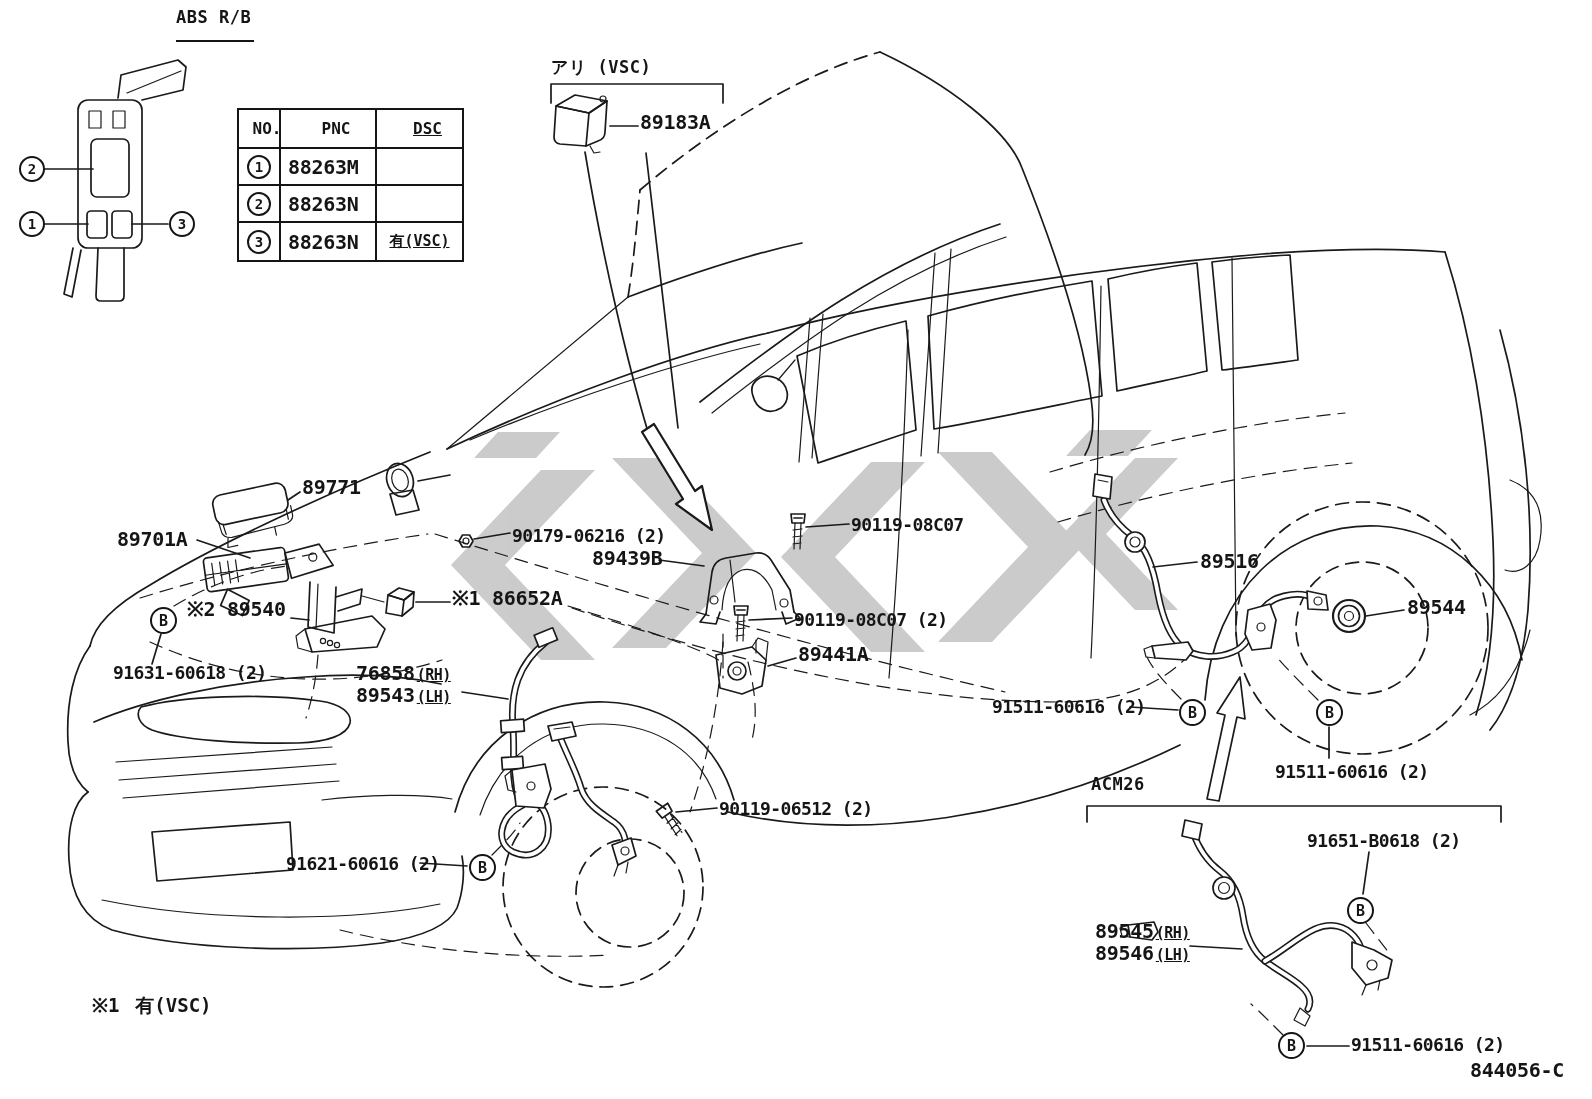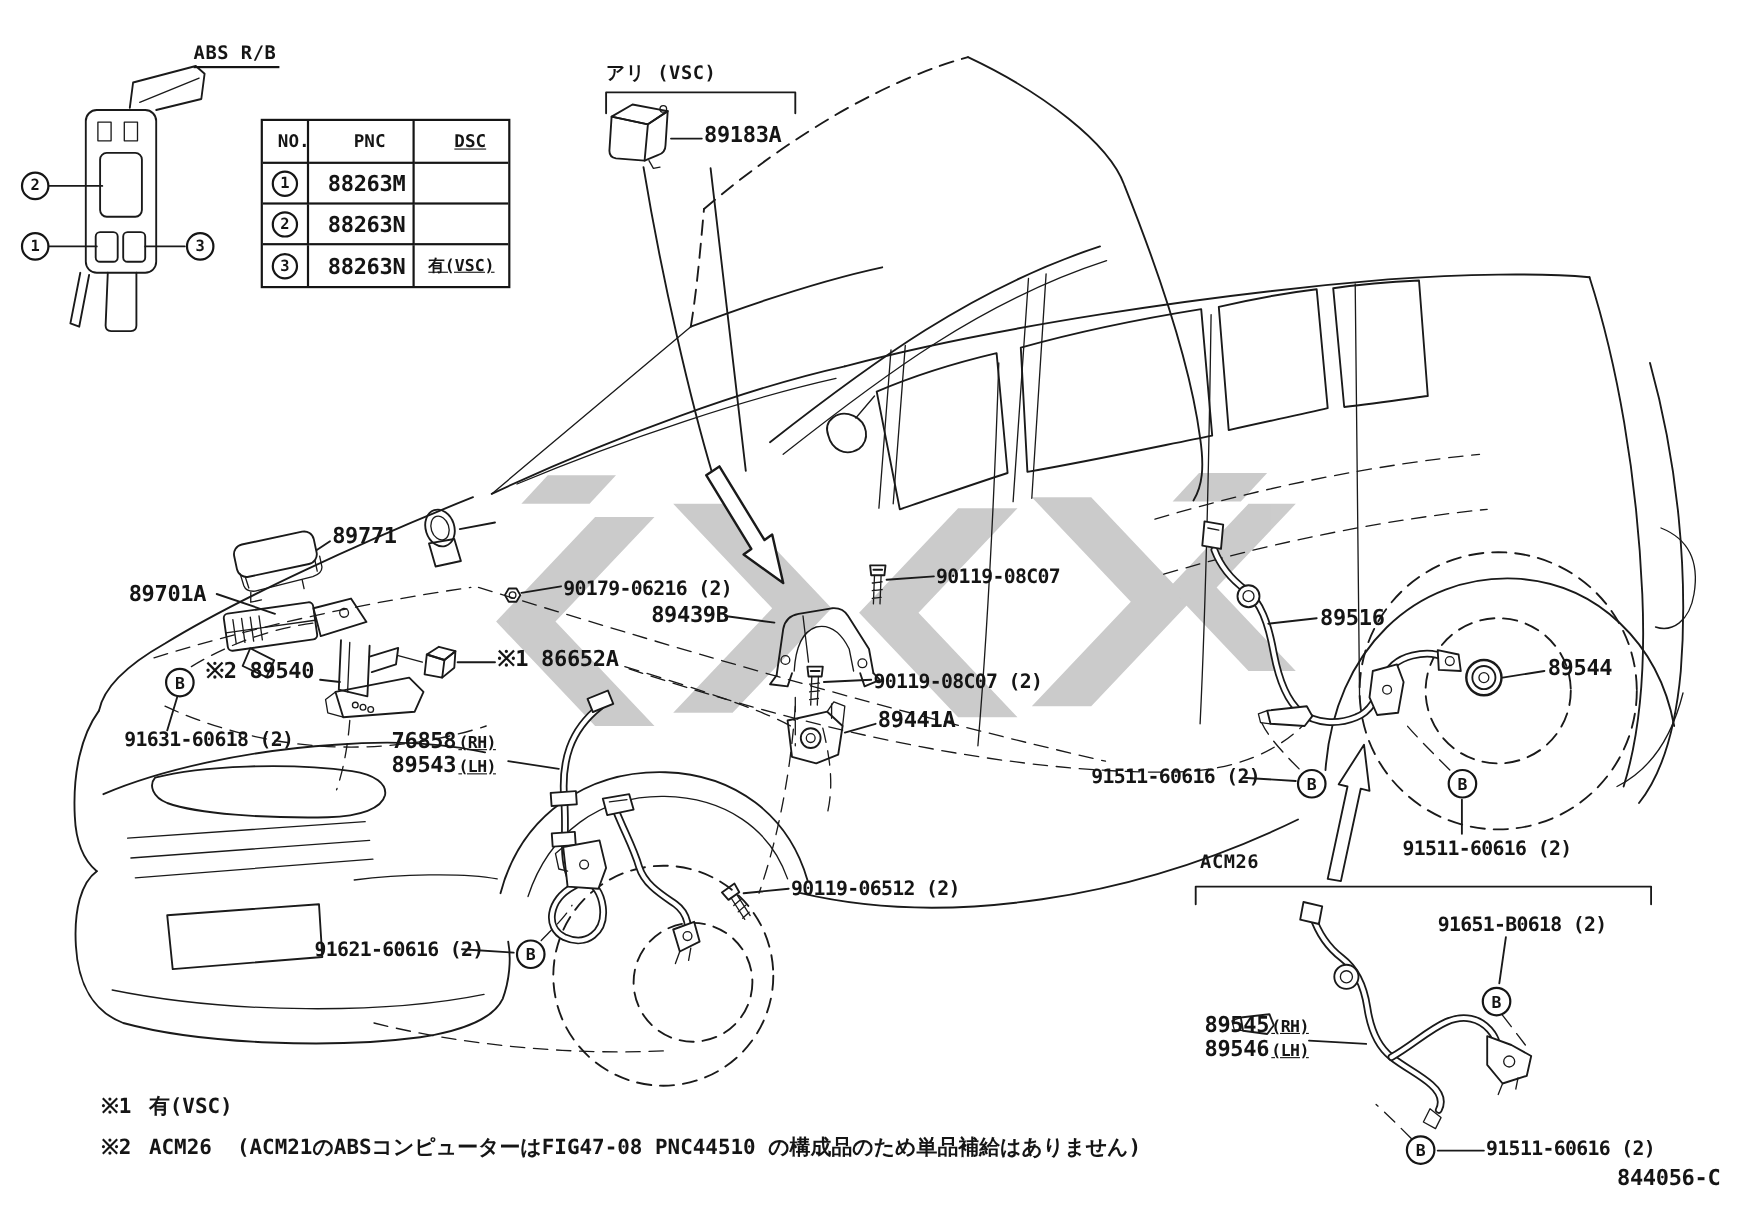"ABS R/B" .underline { margin-top: 32px -> none; padding: 0 3px 2px 0 -> 0 3px 14px 0 }
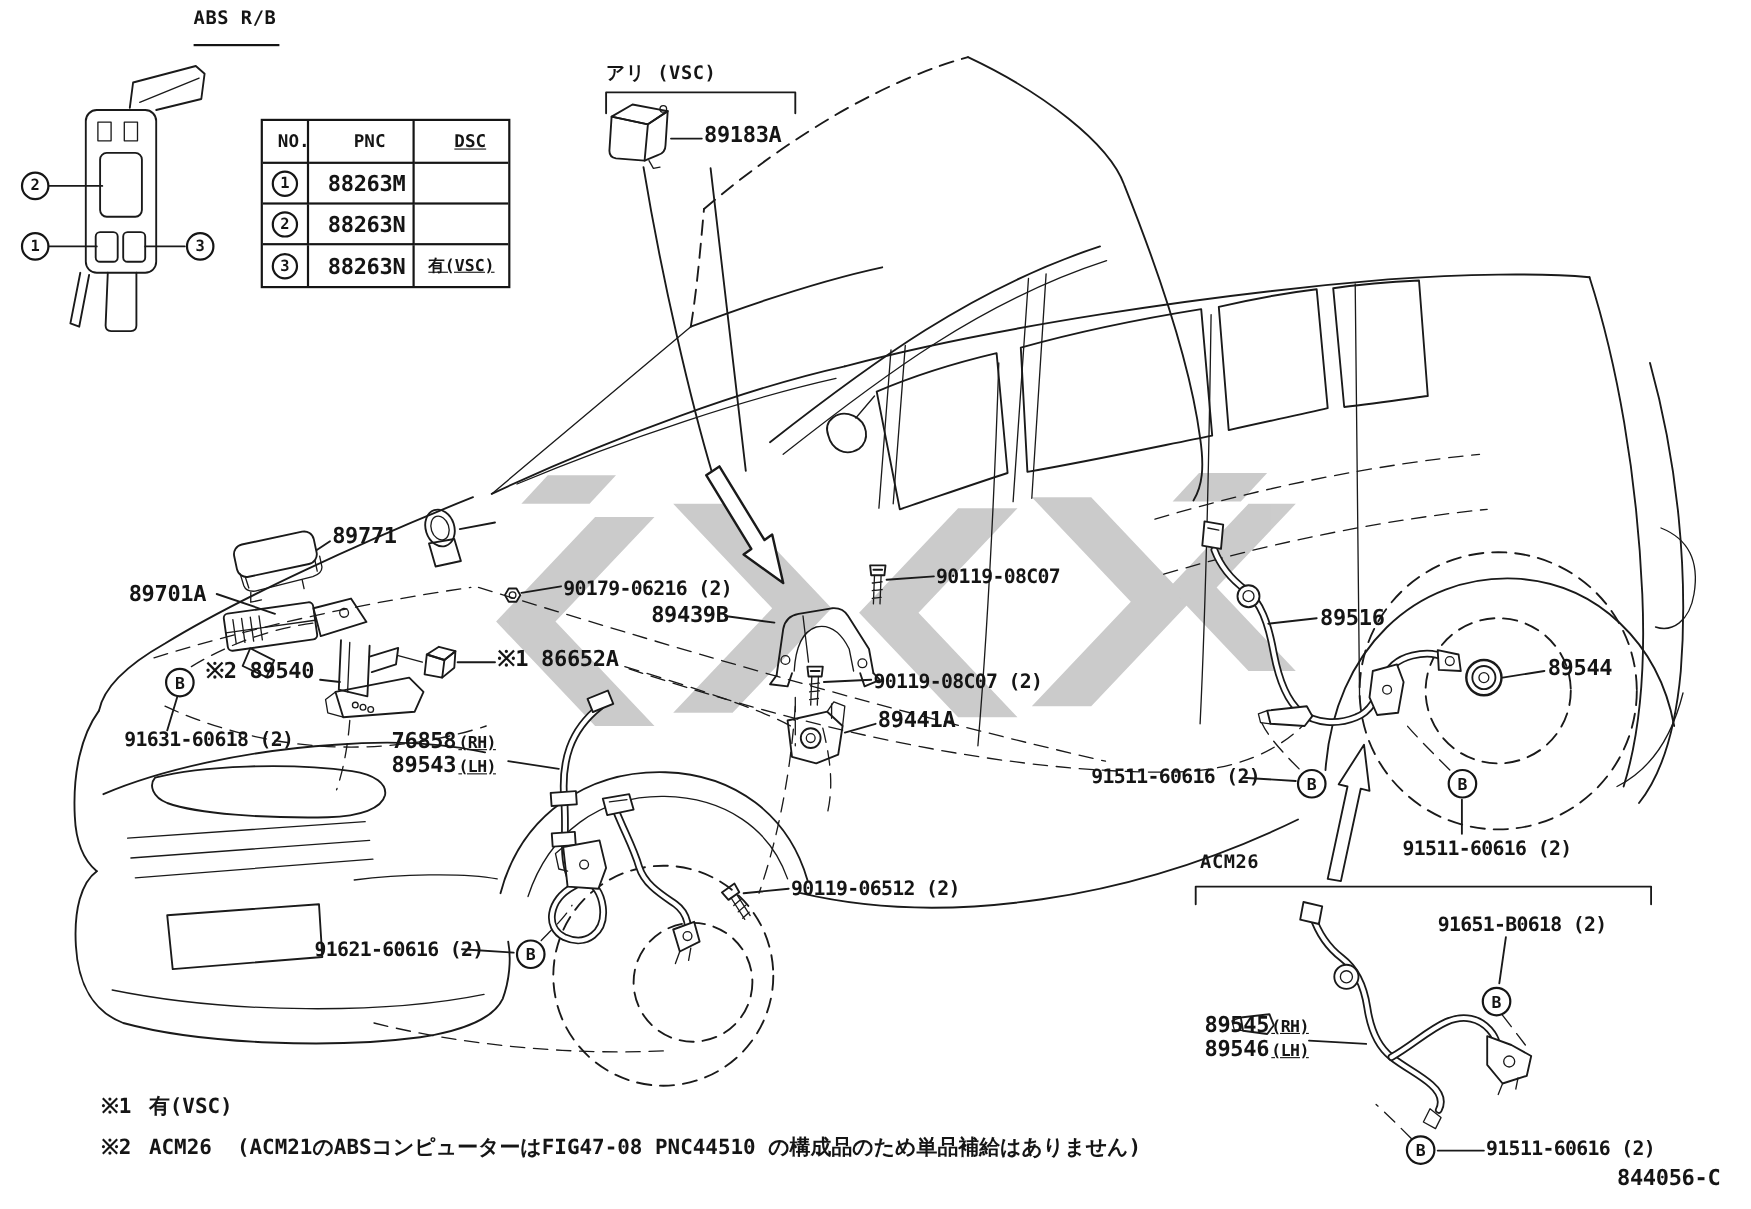"88263M" .pt .pnc { padding-left: 17px -> 7px }
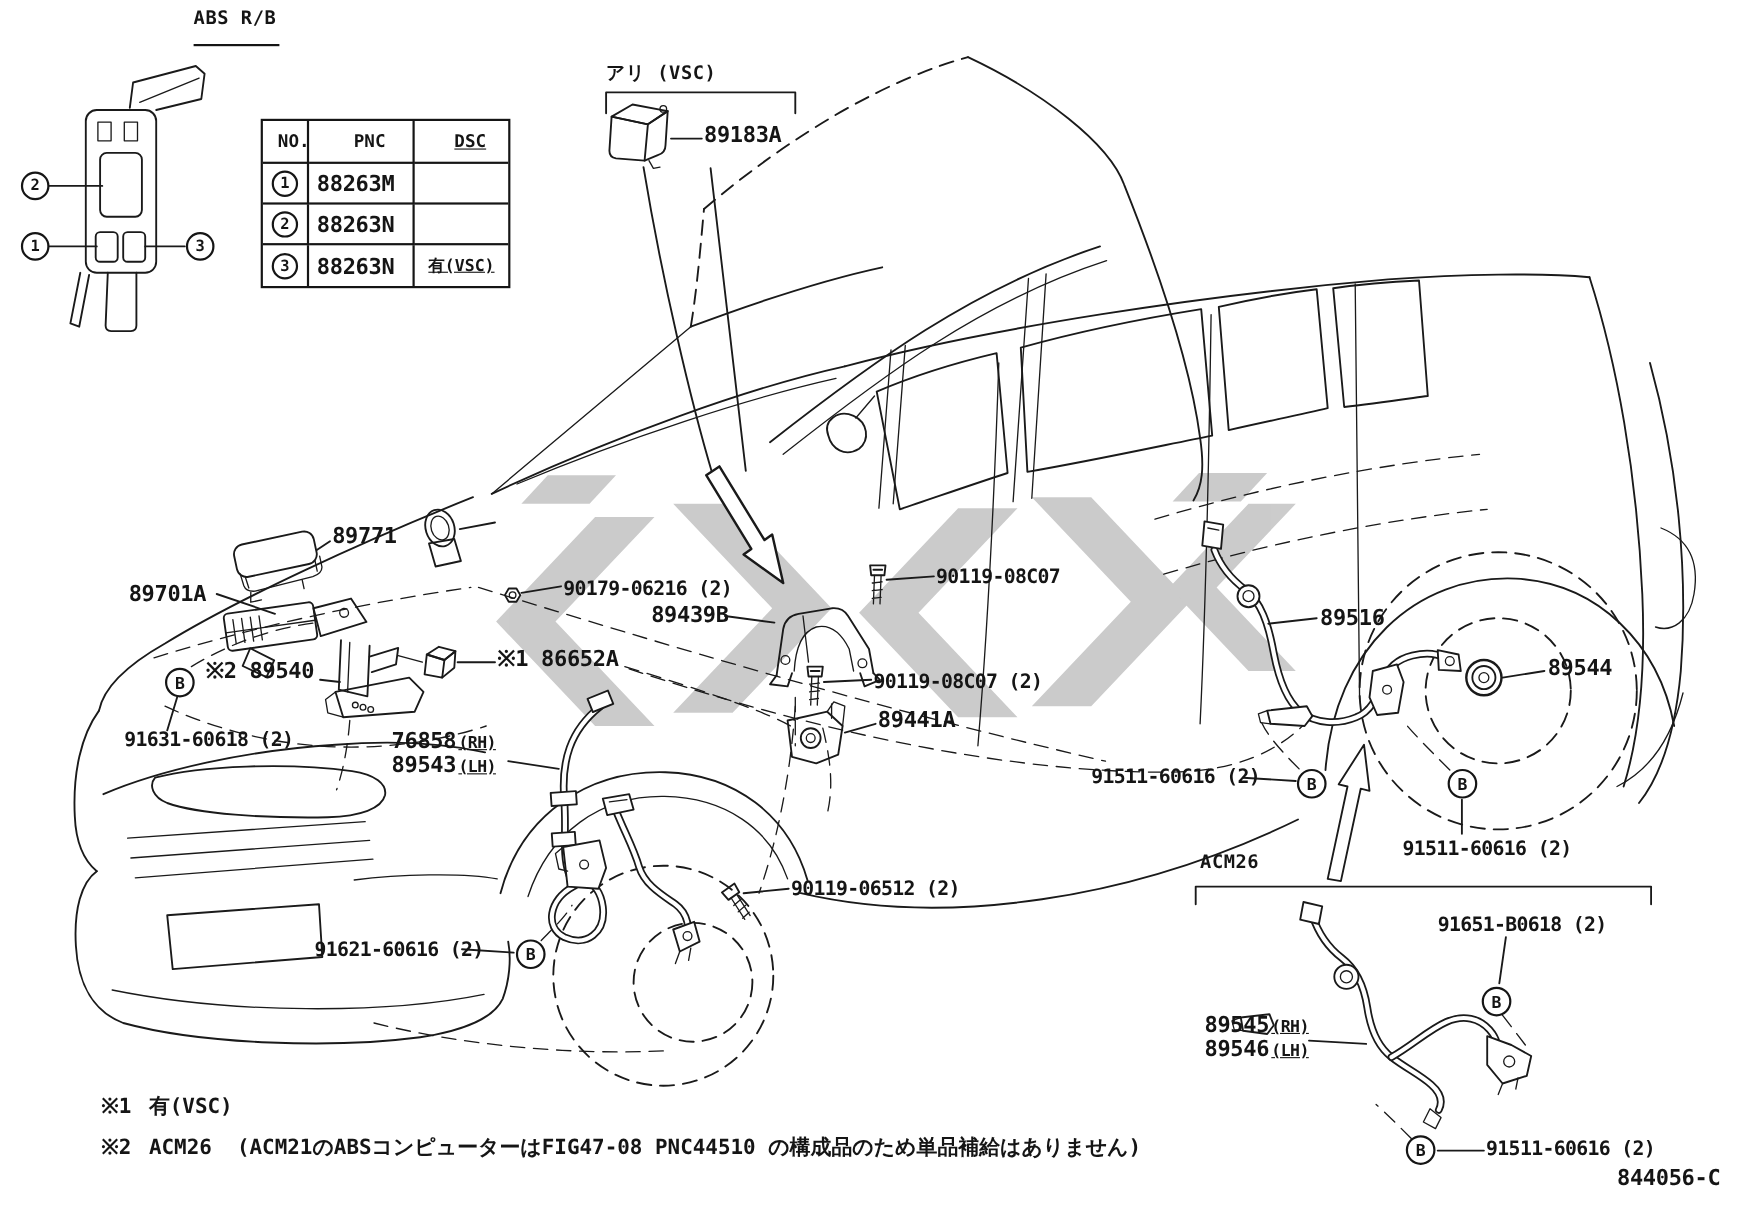"※2 ACM26 (ACM21のABSコンピューターはFIG47-08" div.note { html: <div><span>※2</span><span>ACM26 (ACM21のABSコンピューターはFIG47-08 PNC44510 の構成品のため単品補給はありません)</span></div> -> none }
